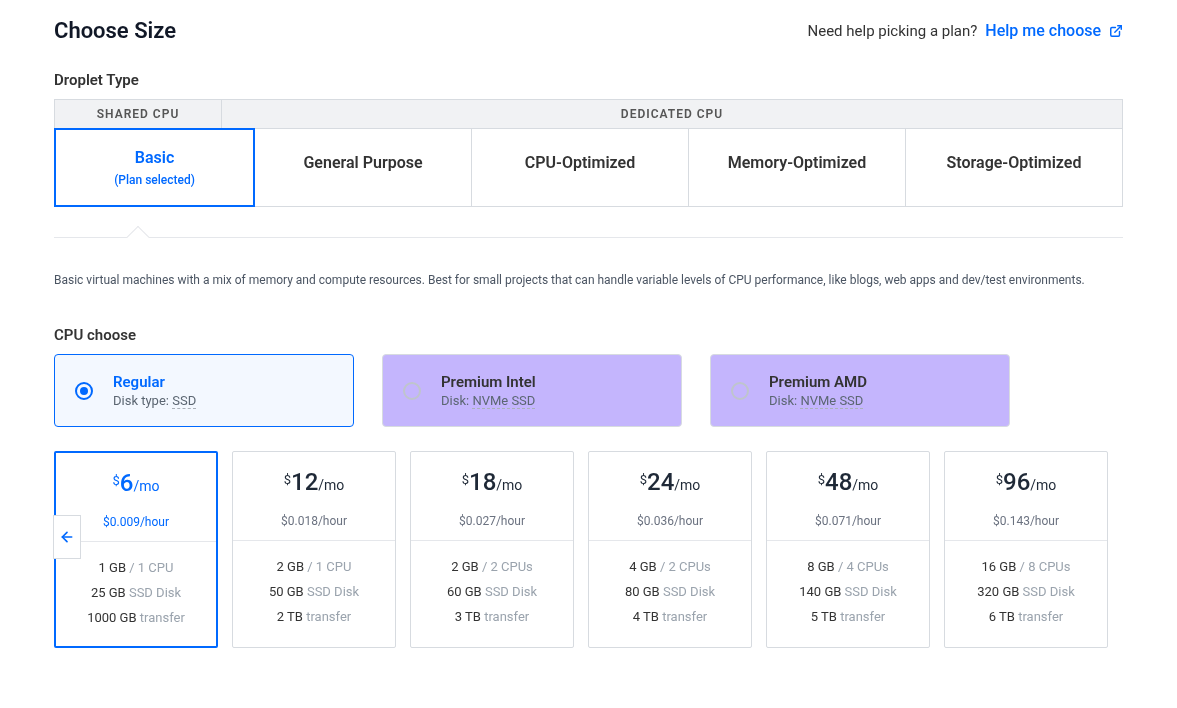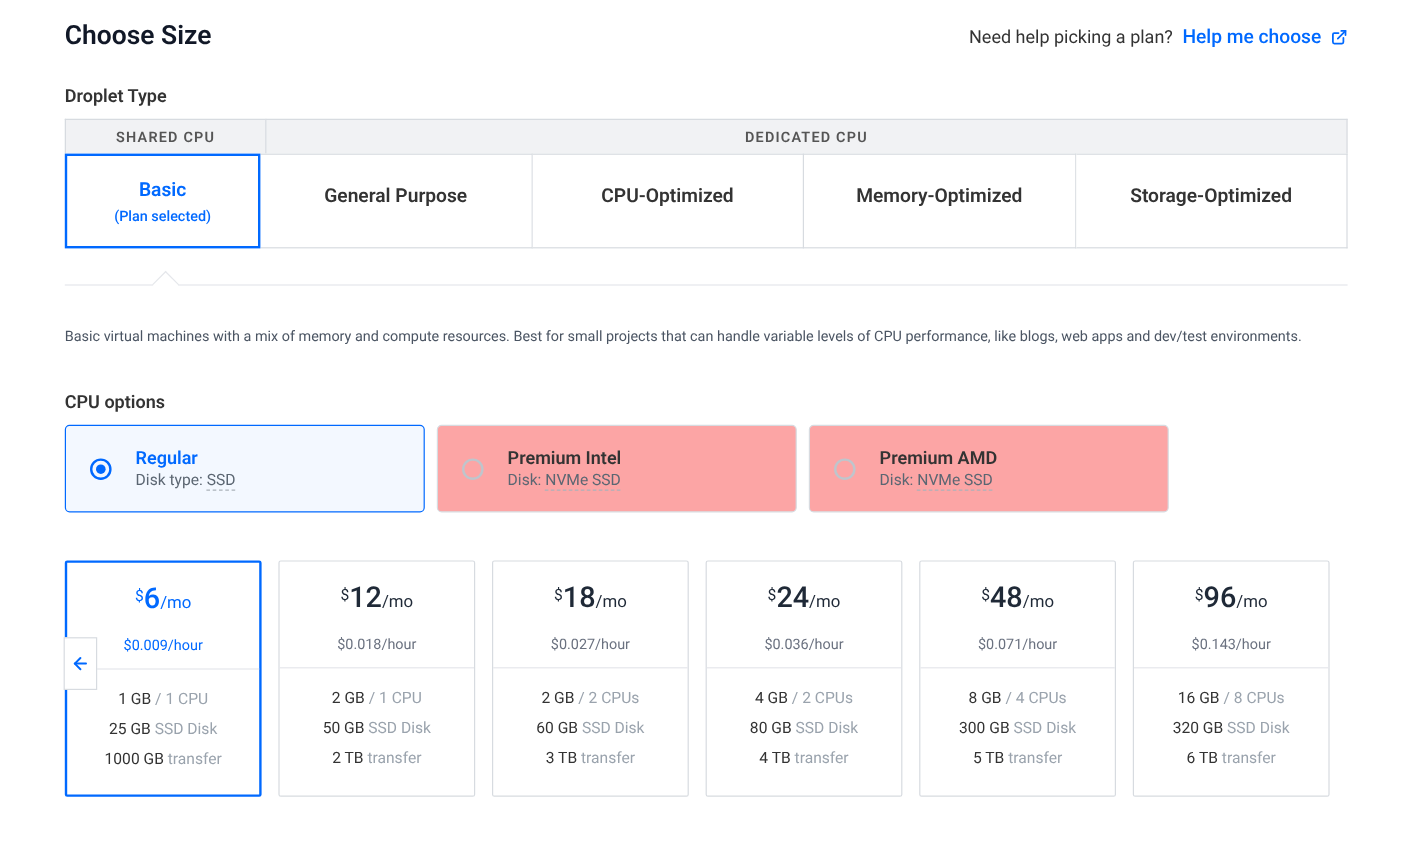"Basic" .type-card.selected { width: 163px -> 201px }
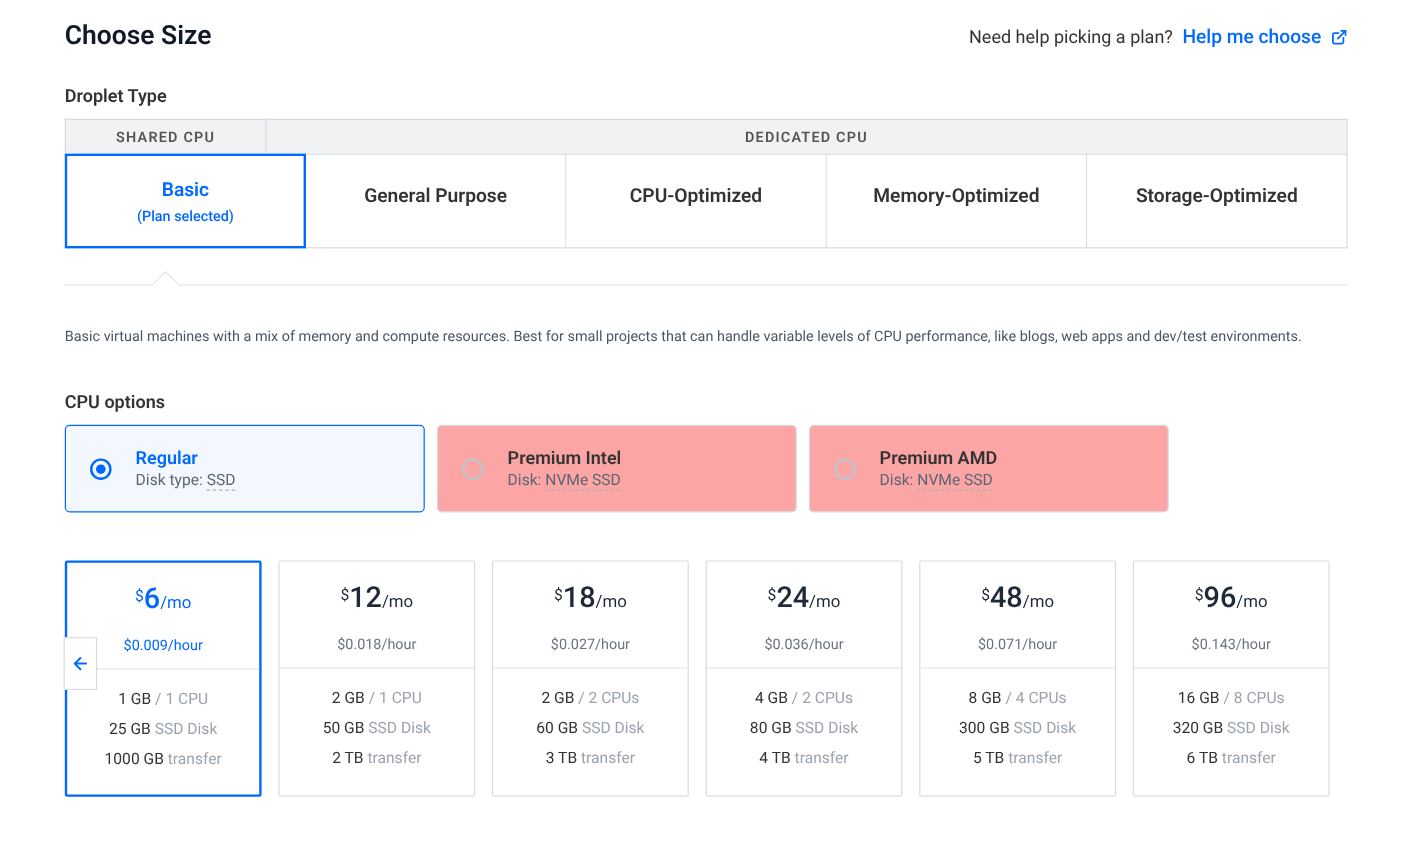"CPU options" div.section-label { text: options -> choose }
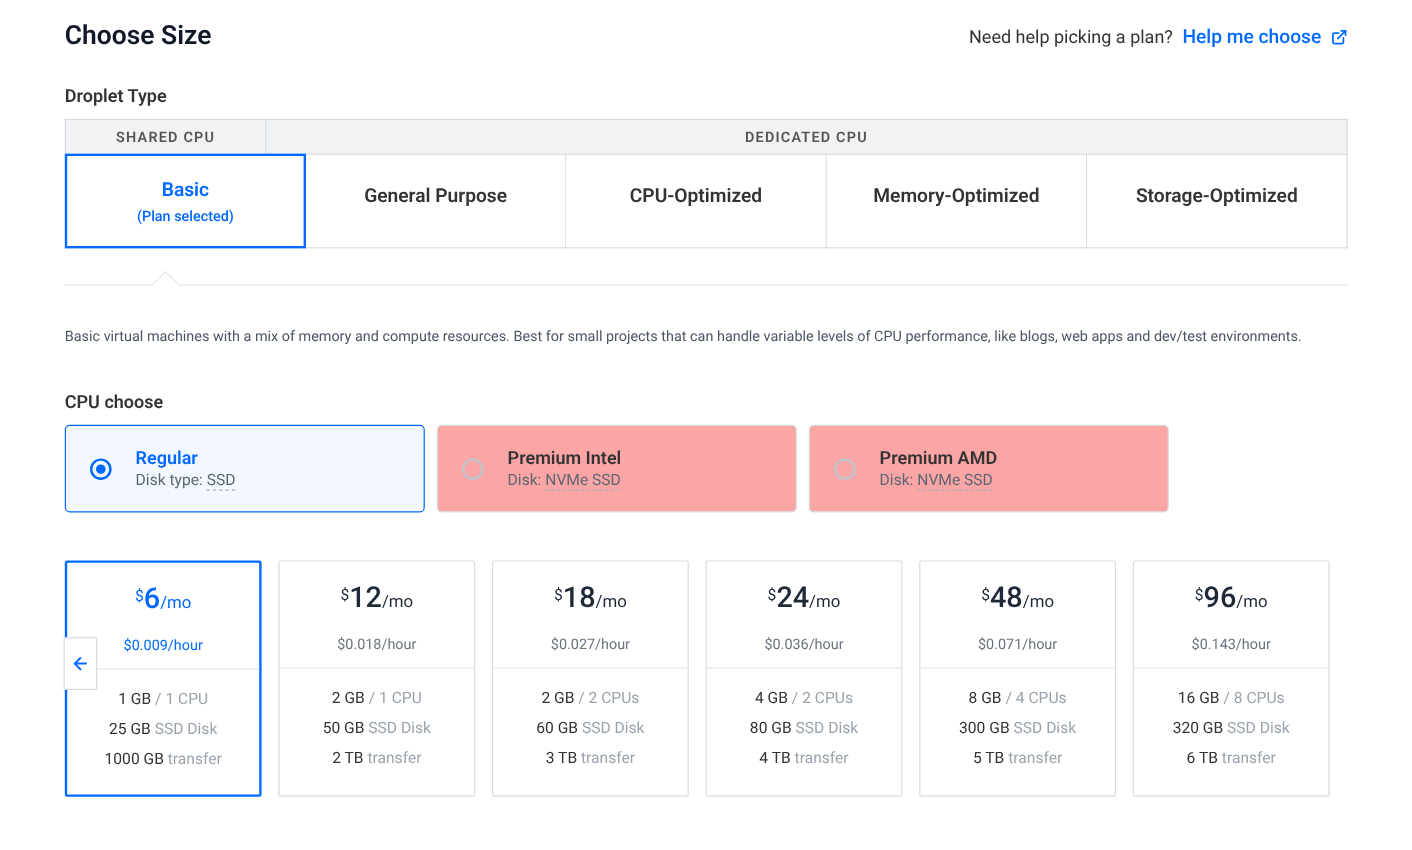"Regular" .cpu-options { gap: 10px -> 28px; margin-bottom: 40px -> 24px }
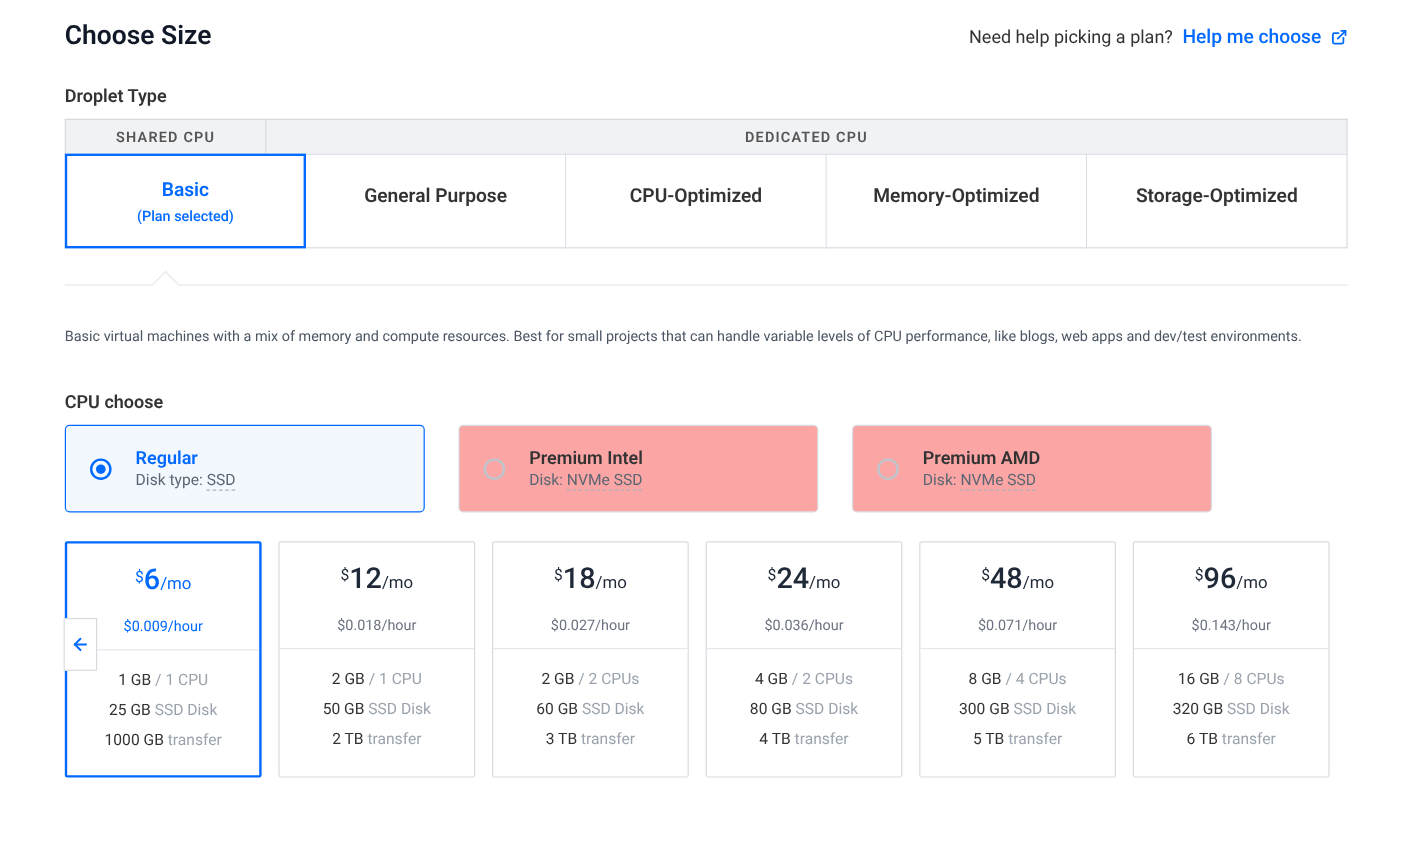"Premium Intel" .cpu-card { background: #fca5a5 -> #c4b5fd }
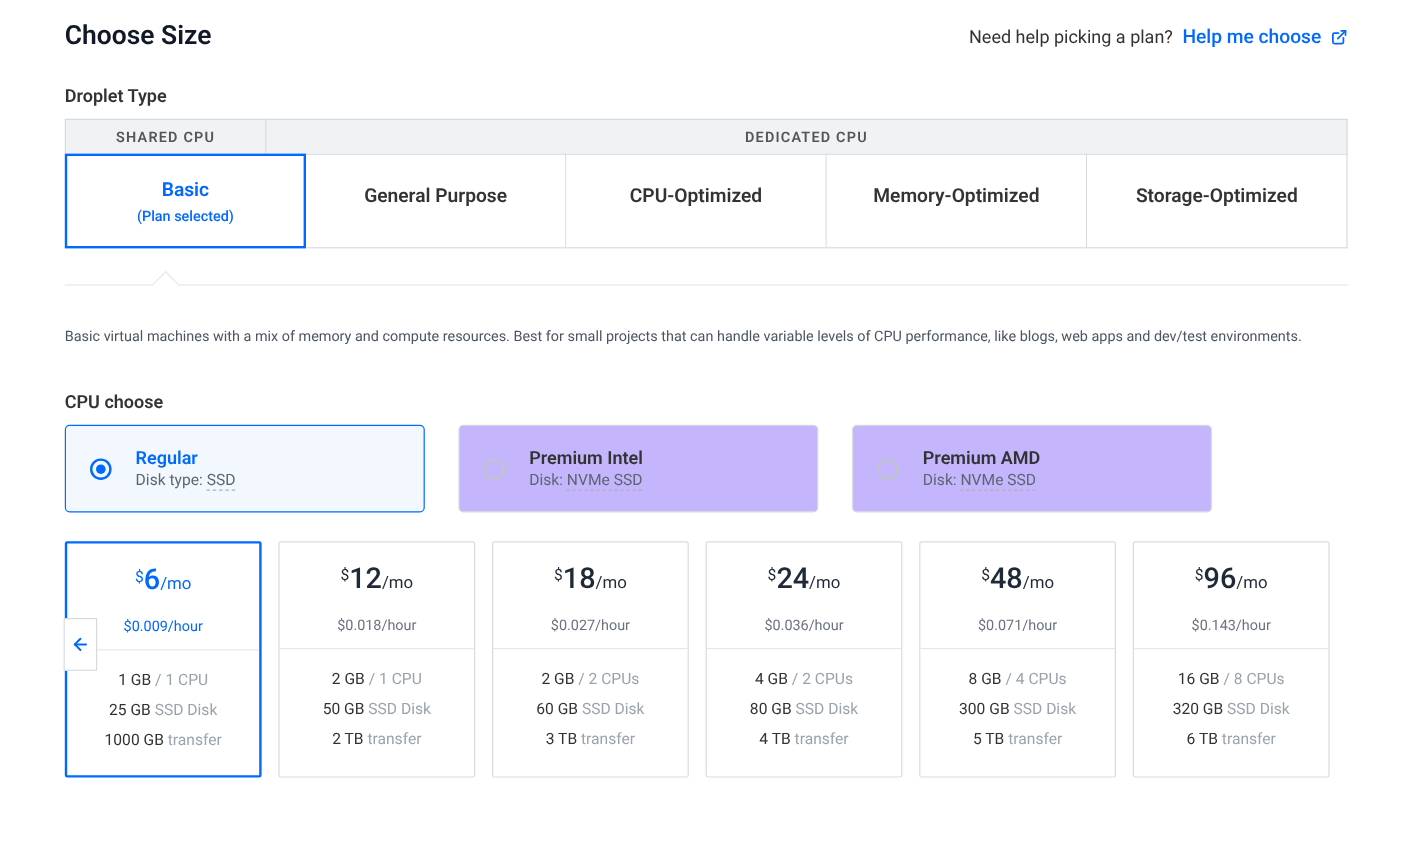"300 GB" span.dark { text: 300 -> 140 }
